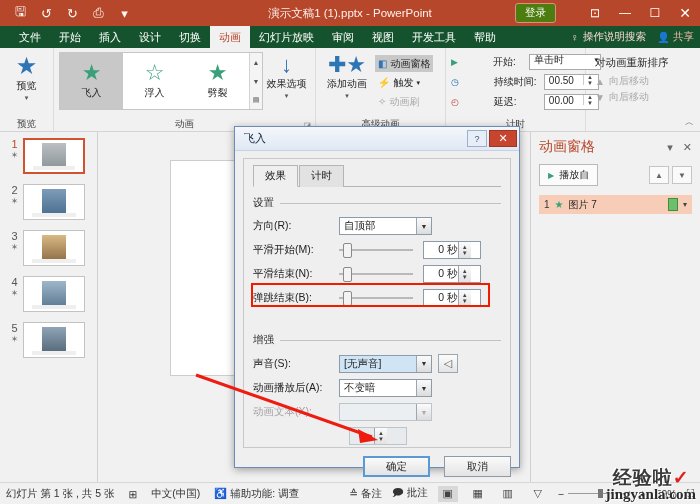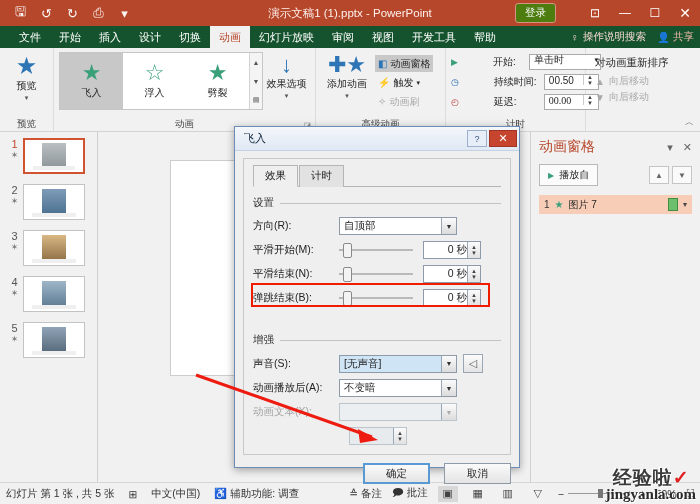"00.00" div.combo { font-family: Liberation Serif, serif -> none }
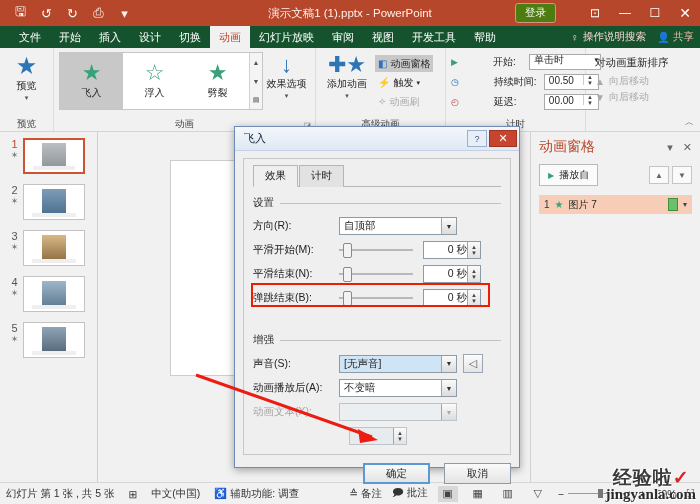"效果" .dlg-inner { padding: 6px 9px 9px 9px -> 6px 9px 2px 9px }
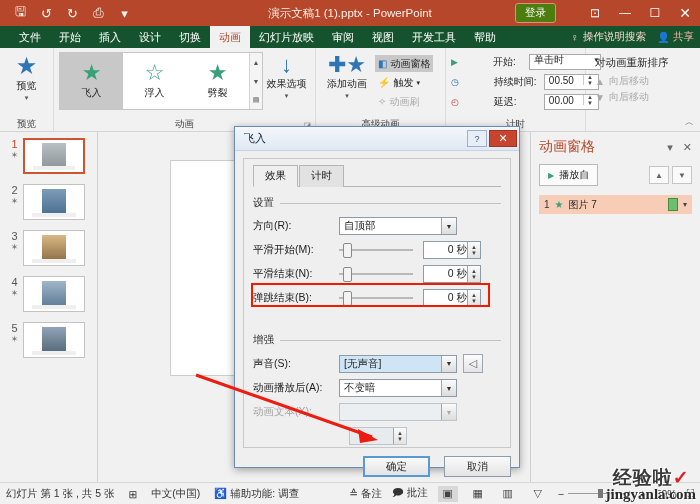"自顶部" .d-combo { width: 118px -> 93px }
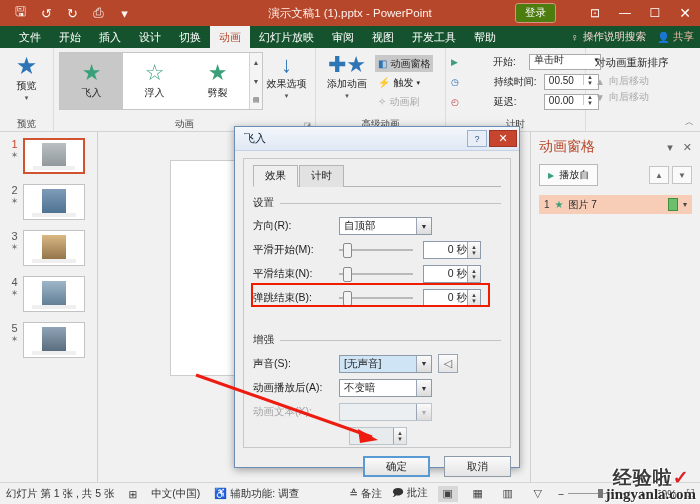"0 秒" .numbox { justify-content: flex-end -> center }
